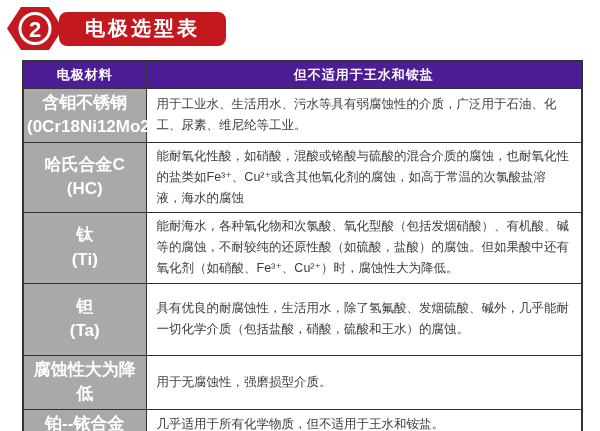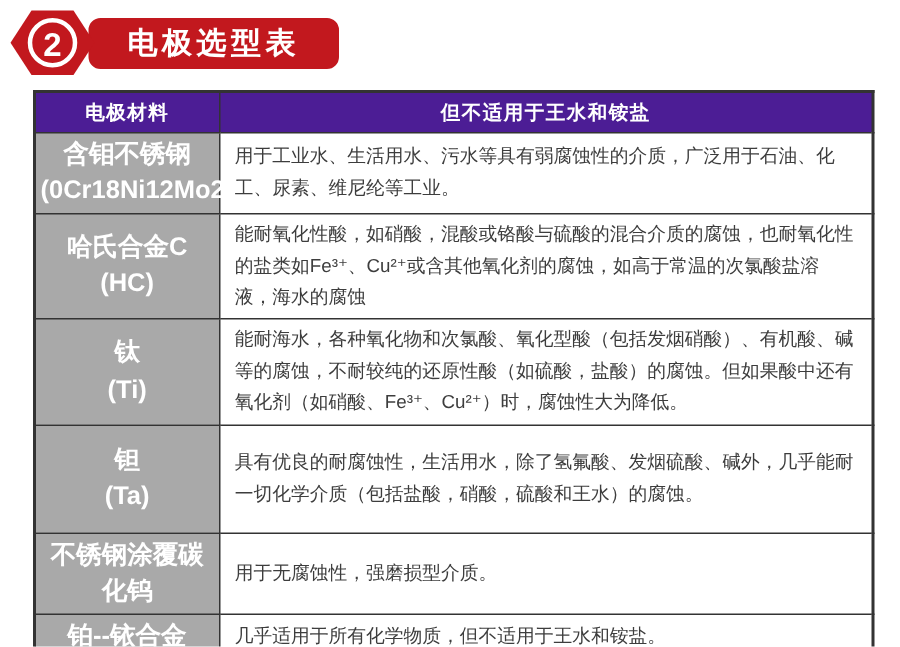"不锈钢涂覆碳化钨" div.mat-name { text: 不锈钢涂覆碳化钨 -> 腐蚀性大为降低 }
